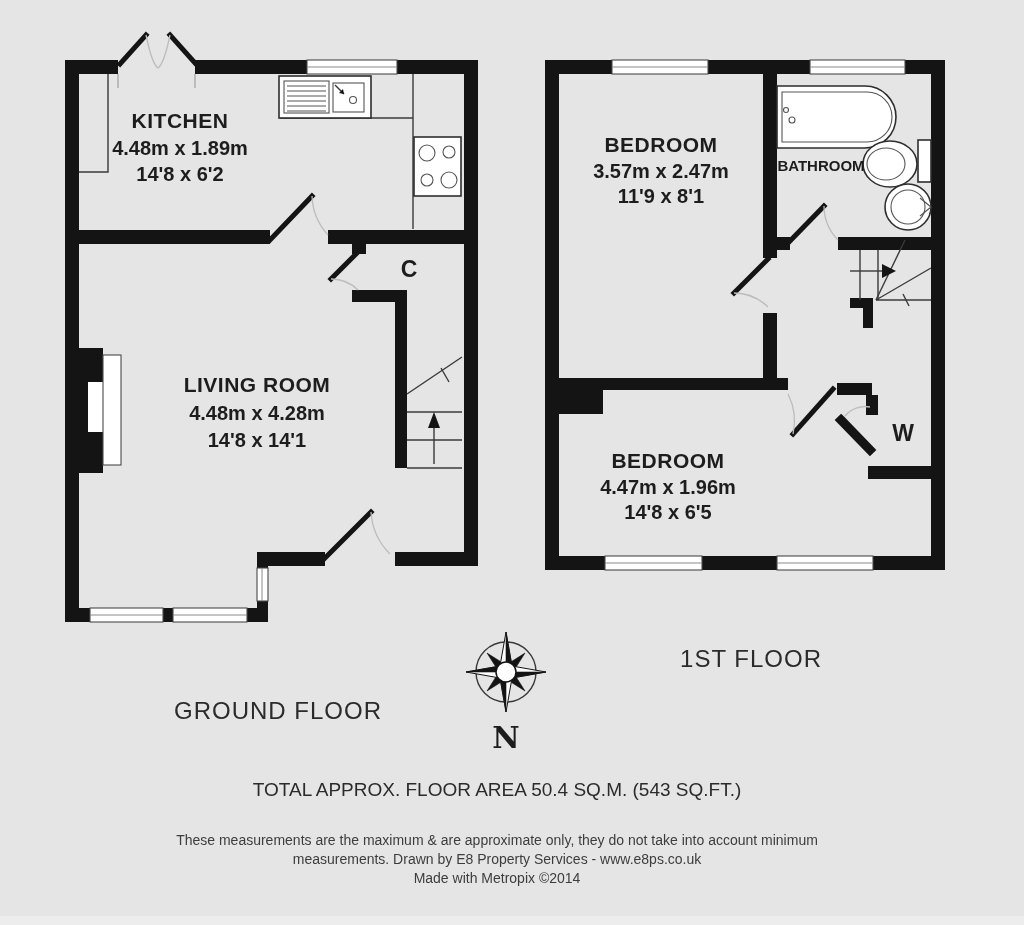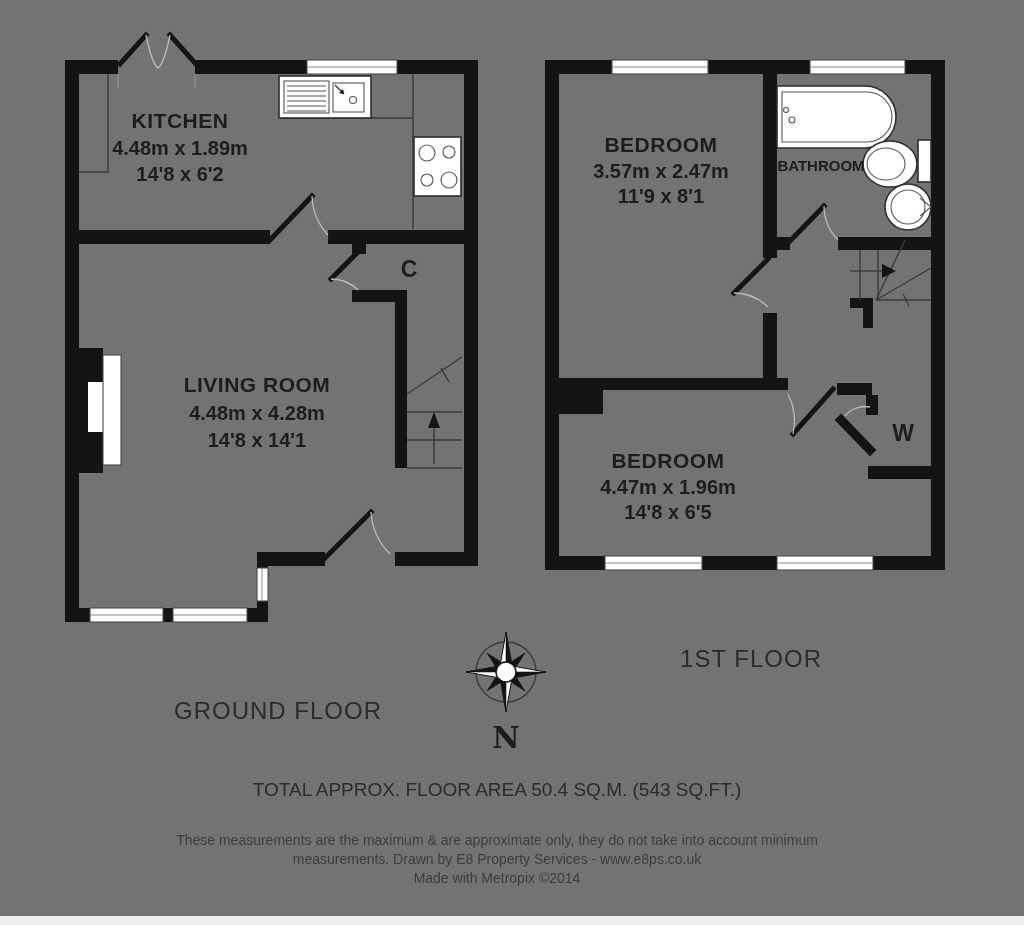"KITCHEN" .stage { background: #737373 -> #e5e5e5 }
